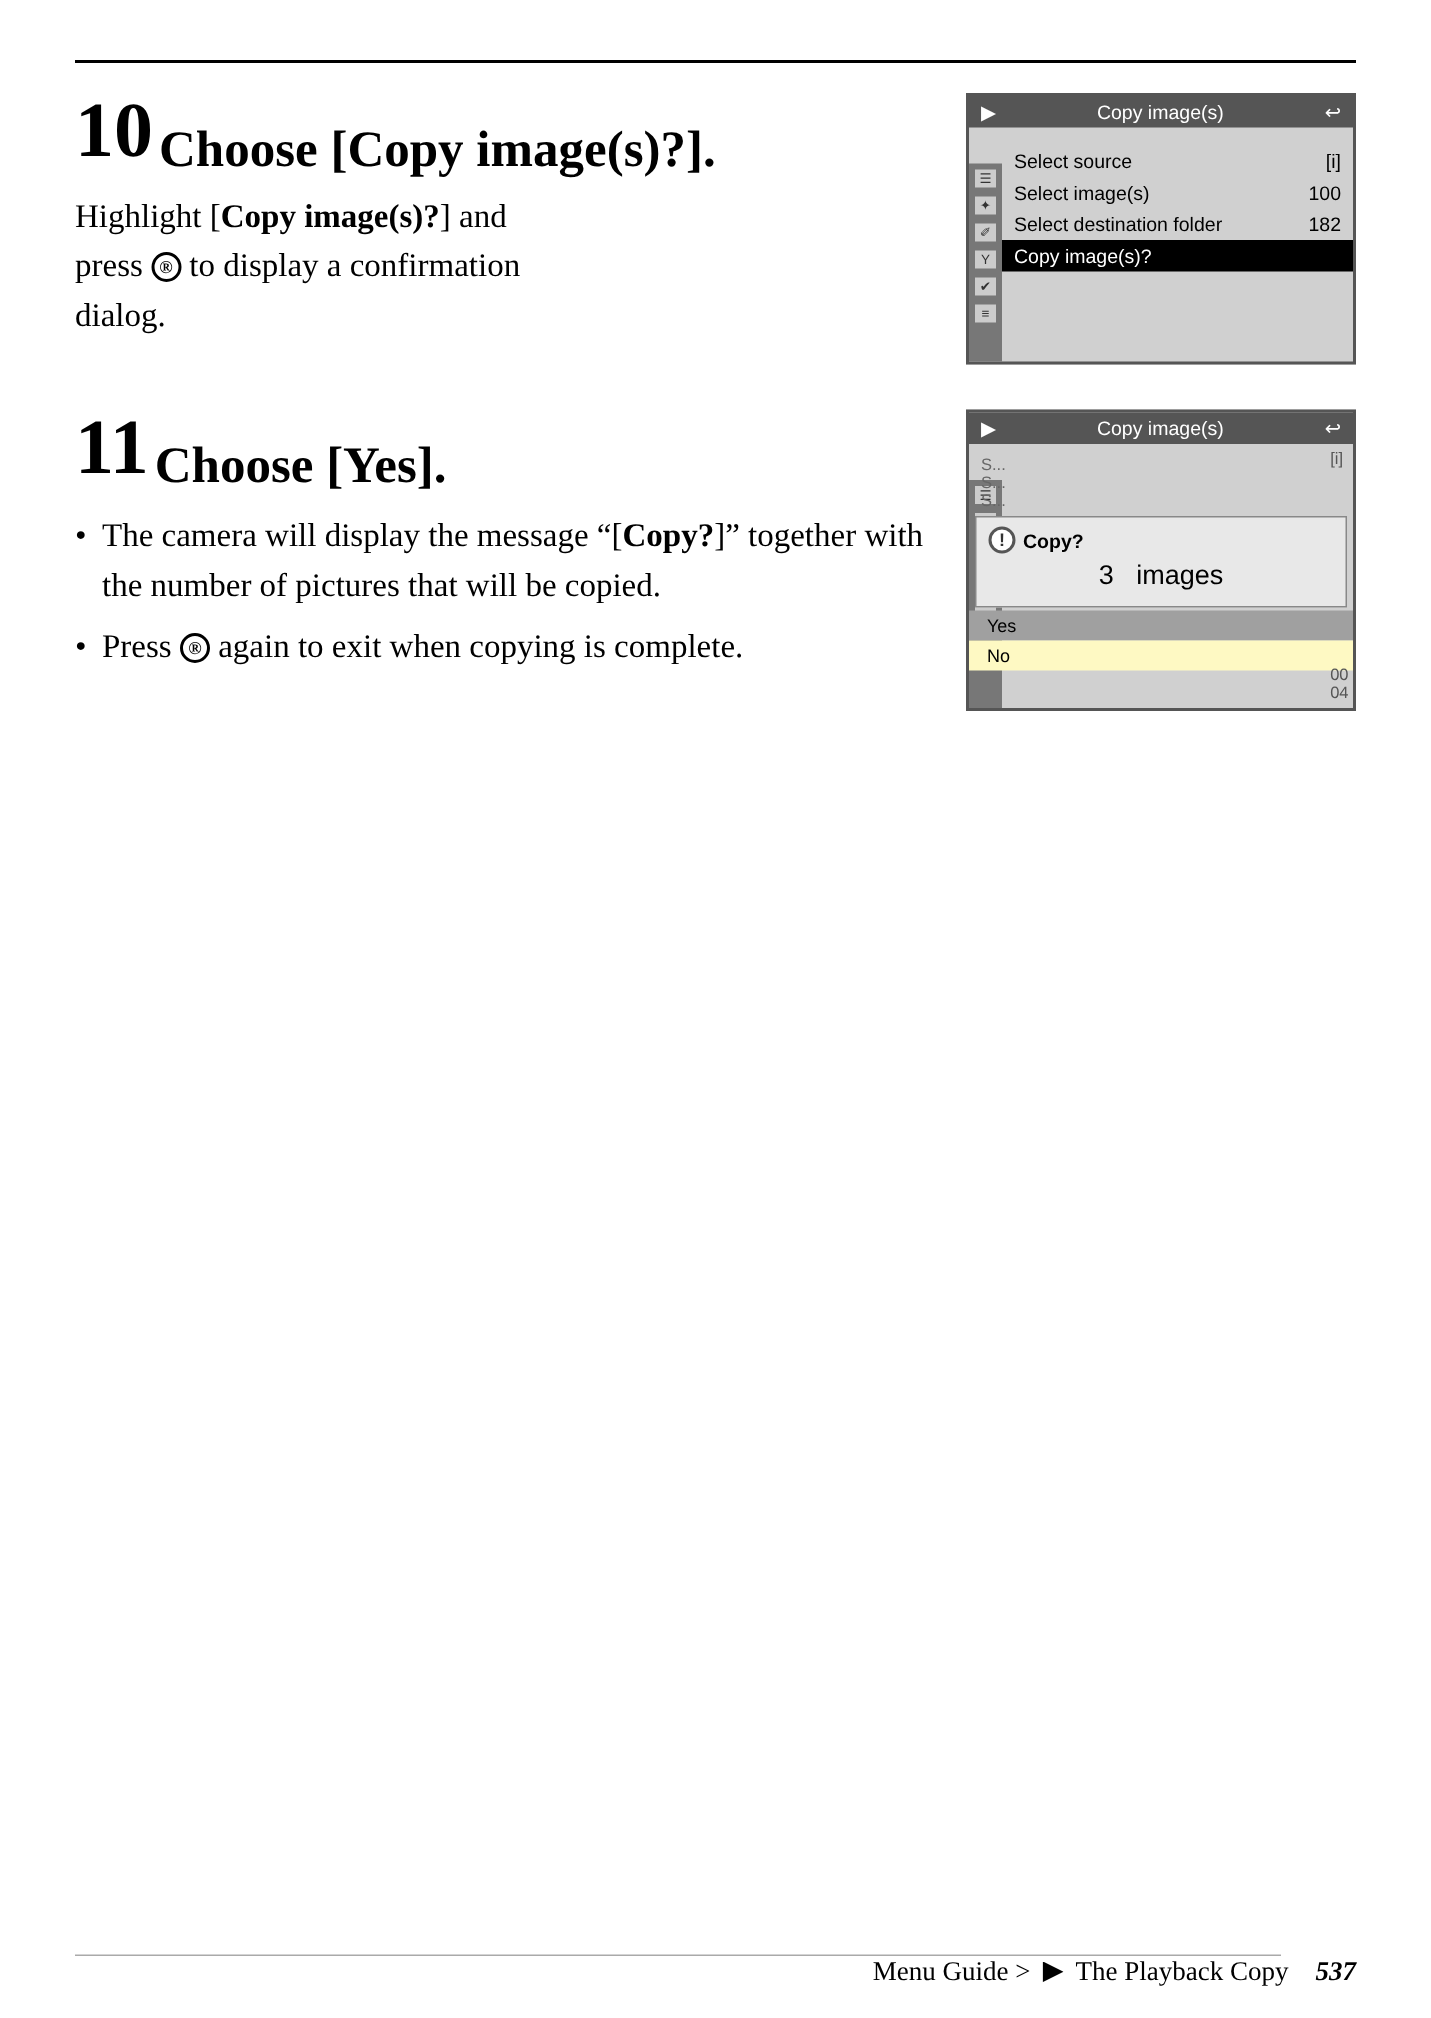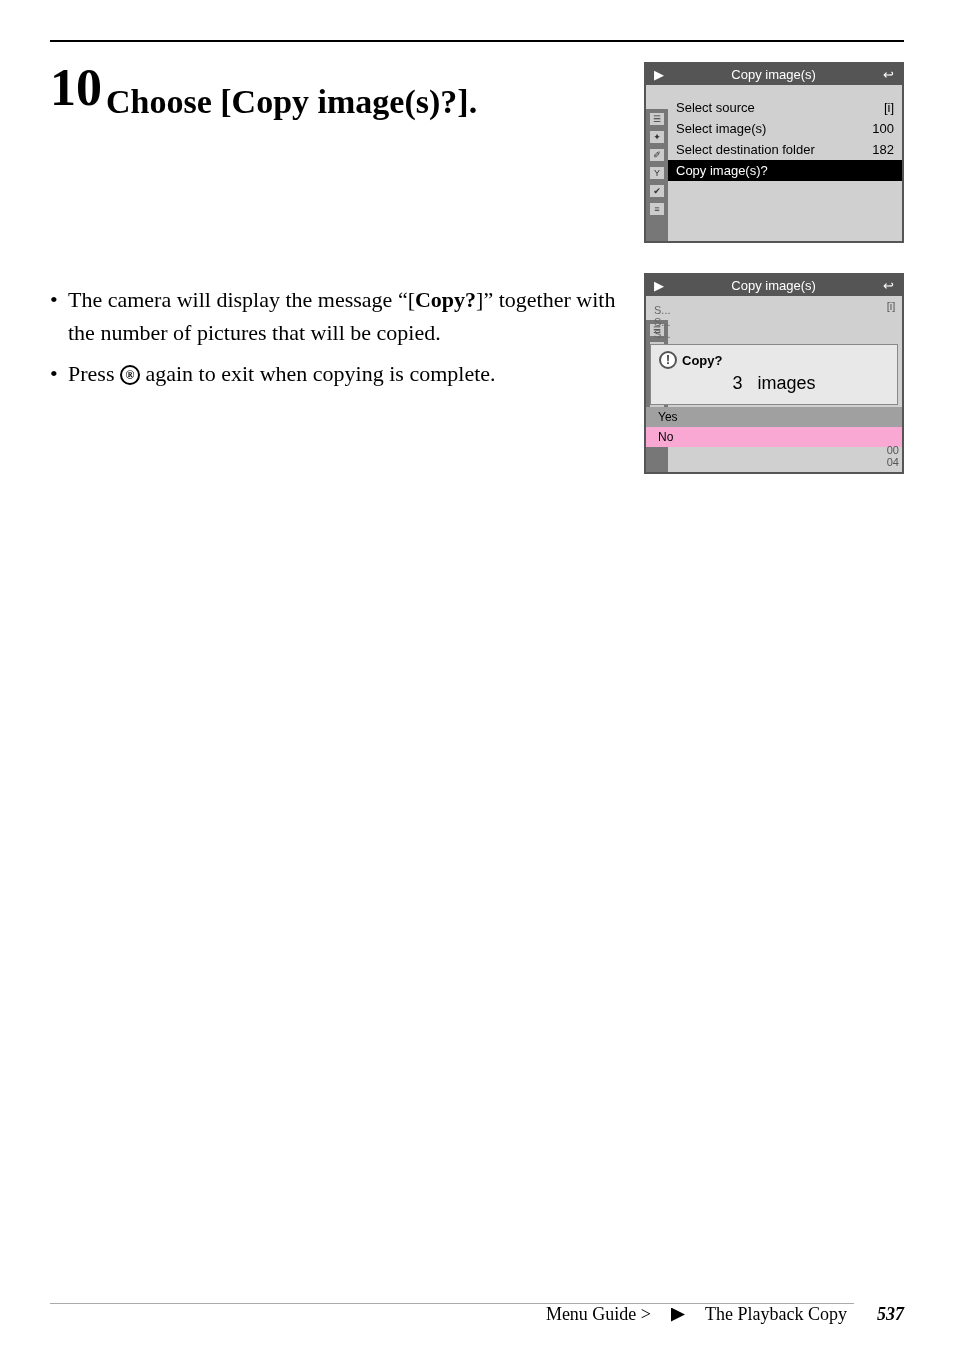"Highlight [Copy image(s)?] and" div.section-body { html: none -> <div> Highlight [<strong>Copy image(s)?</strong>] and<br> press <span>®</span> to display a confirmation<br> dialog. </div> }
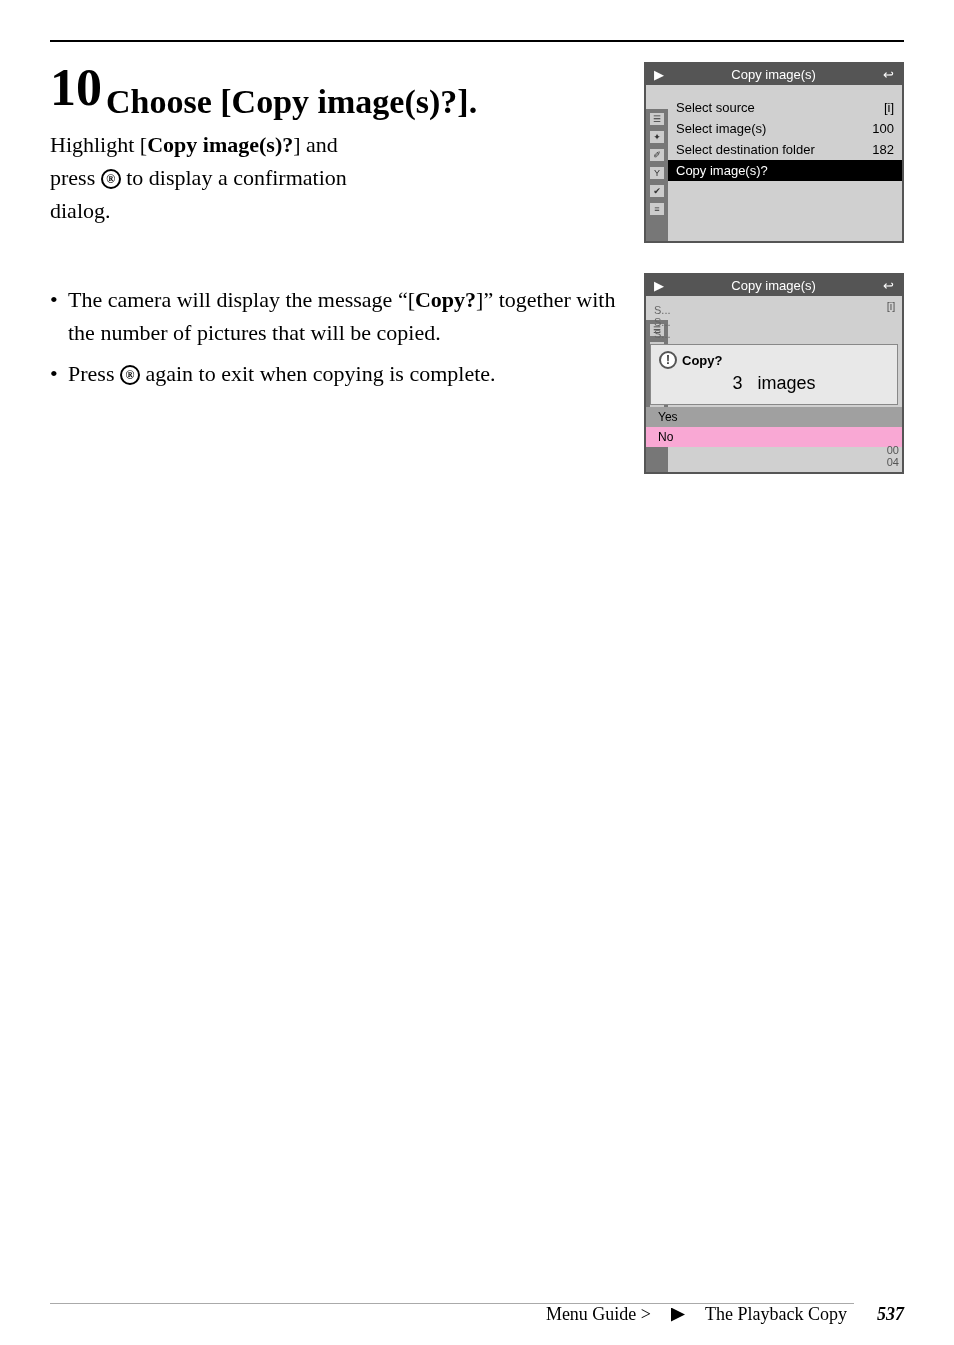"11 Choose [Yes]." div { html: none -> <div> <span>11</span> <span> <span>Choose [Yes].</span> </span> </div> }
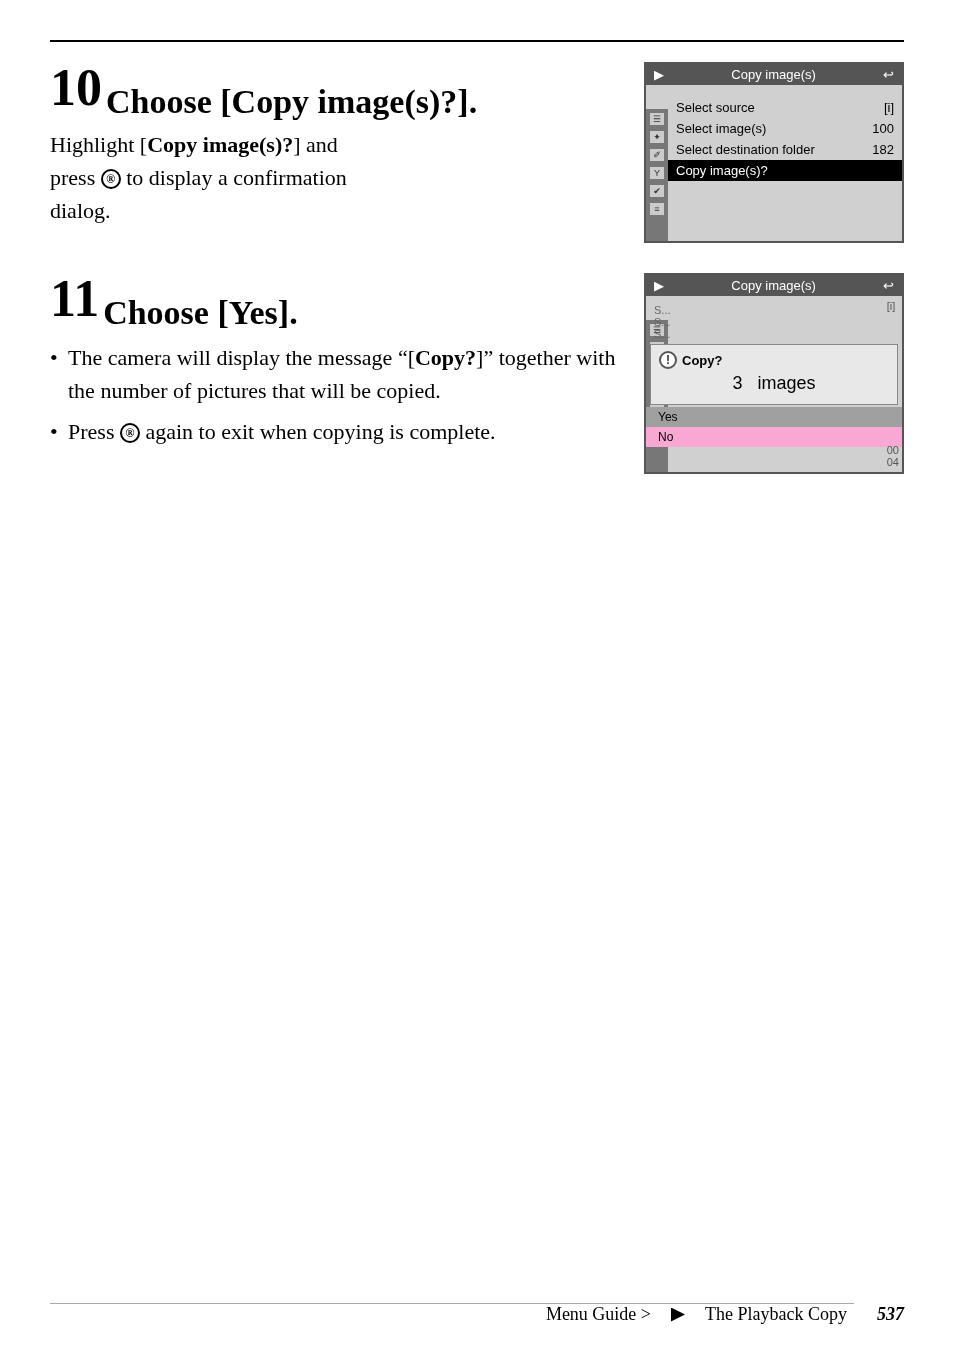"No" div { background: #f9a8d4 -> #fef9c3 }
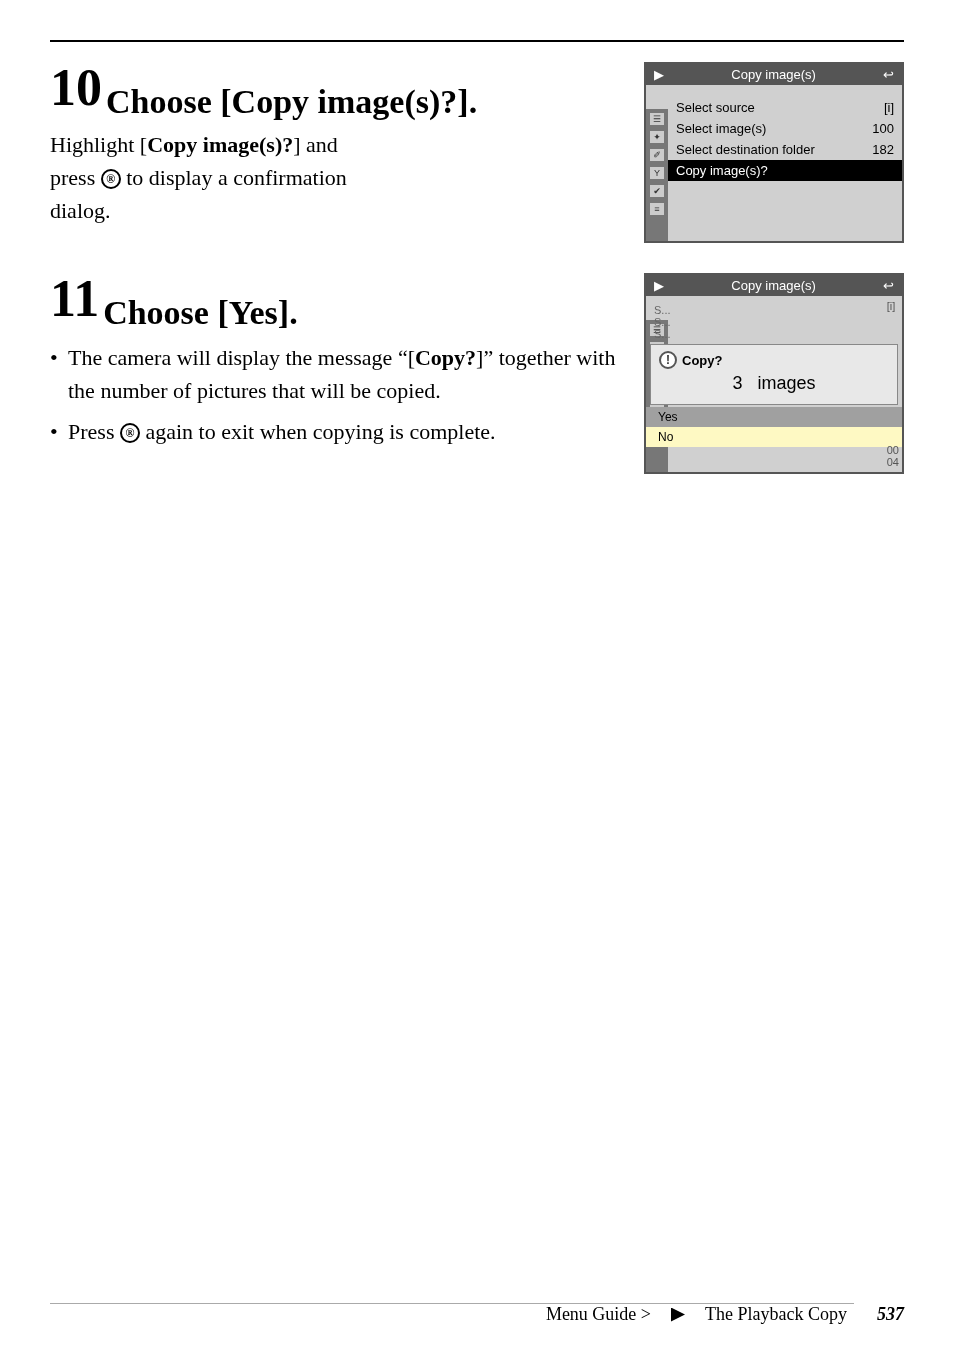"Menu Guide >" div { gap: 20px -> 8px }
